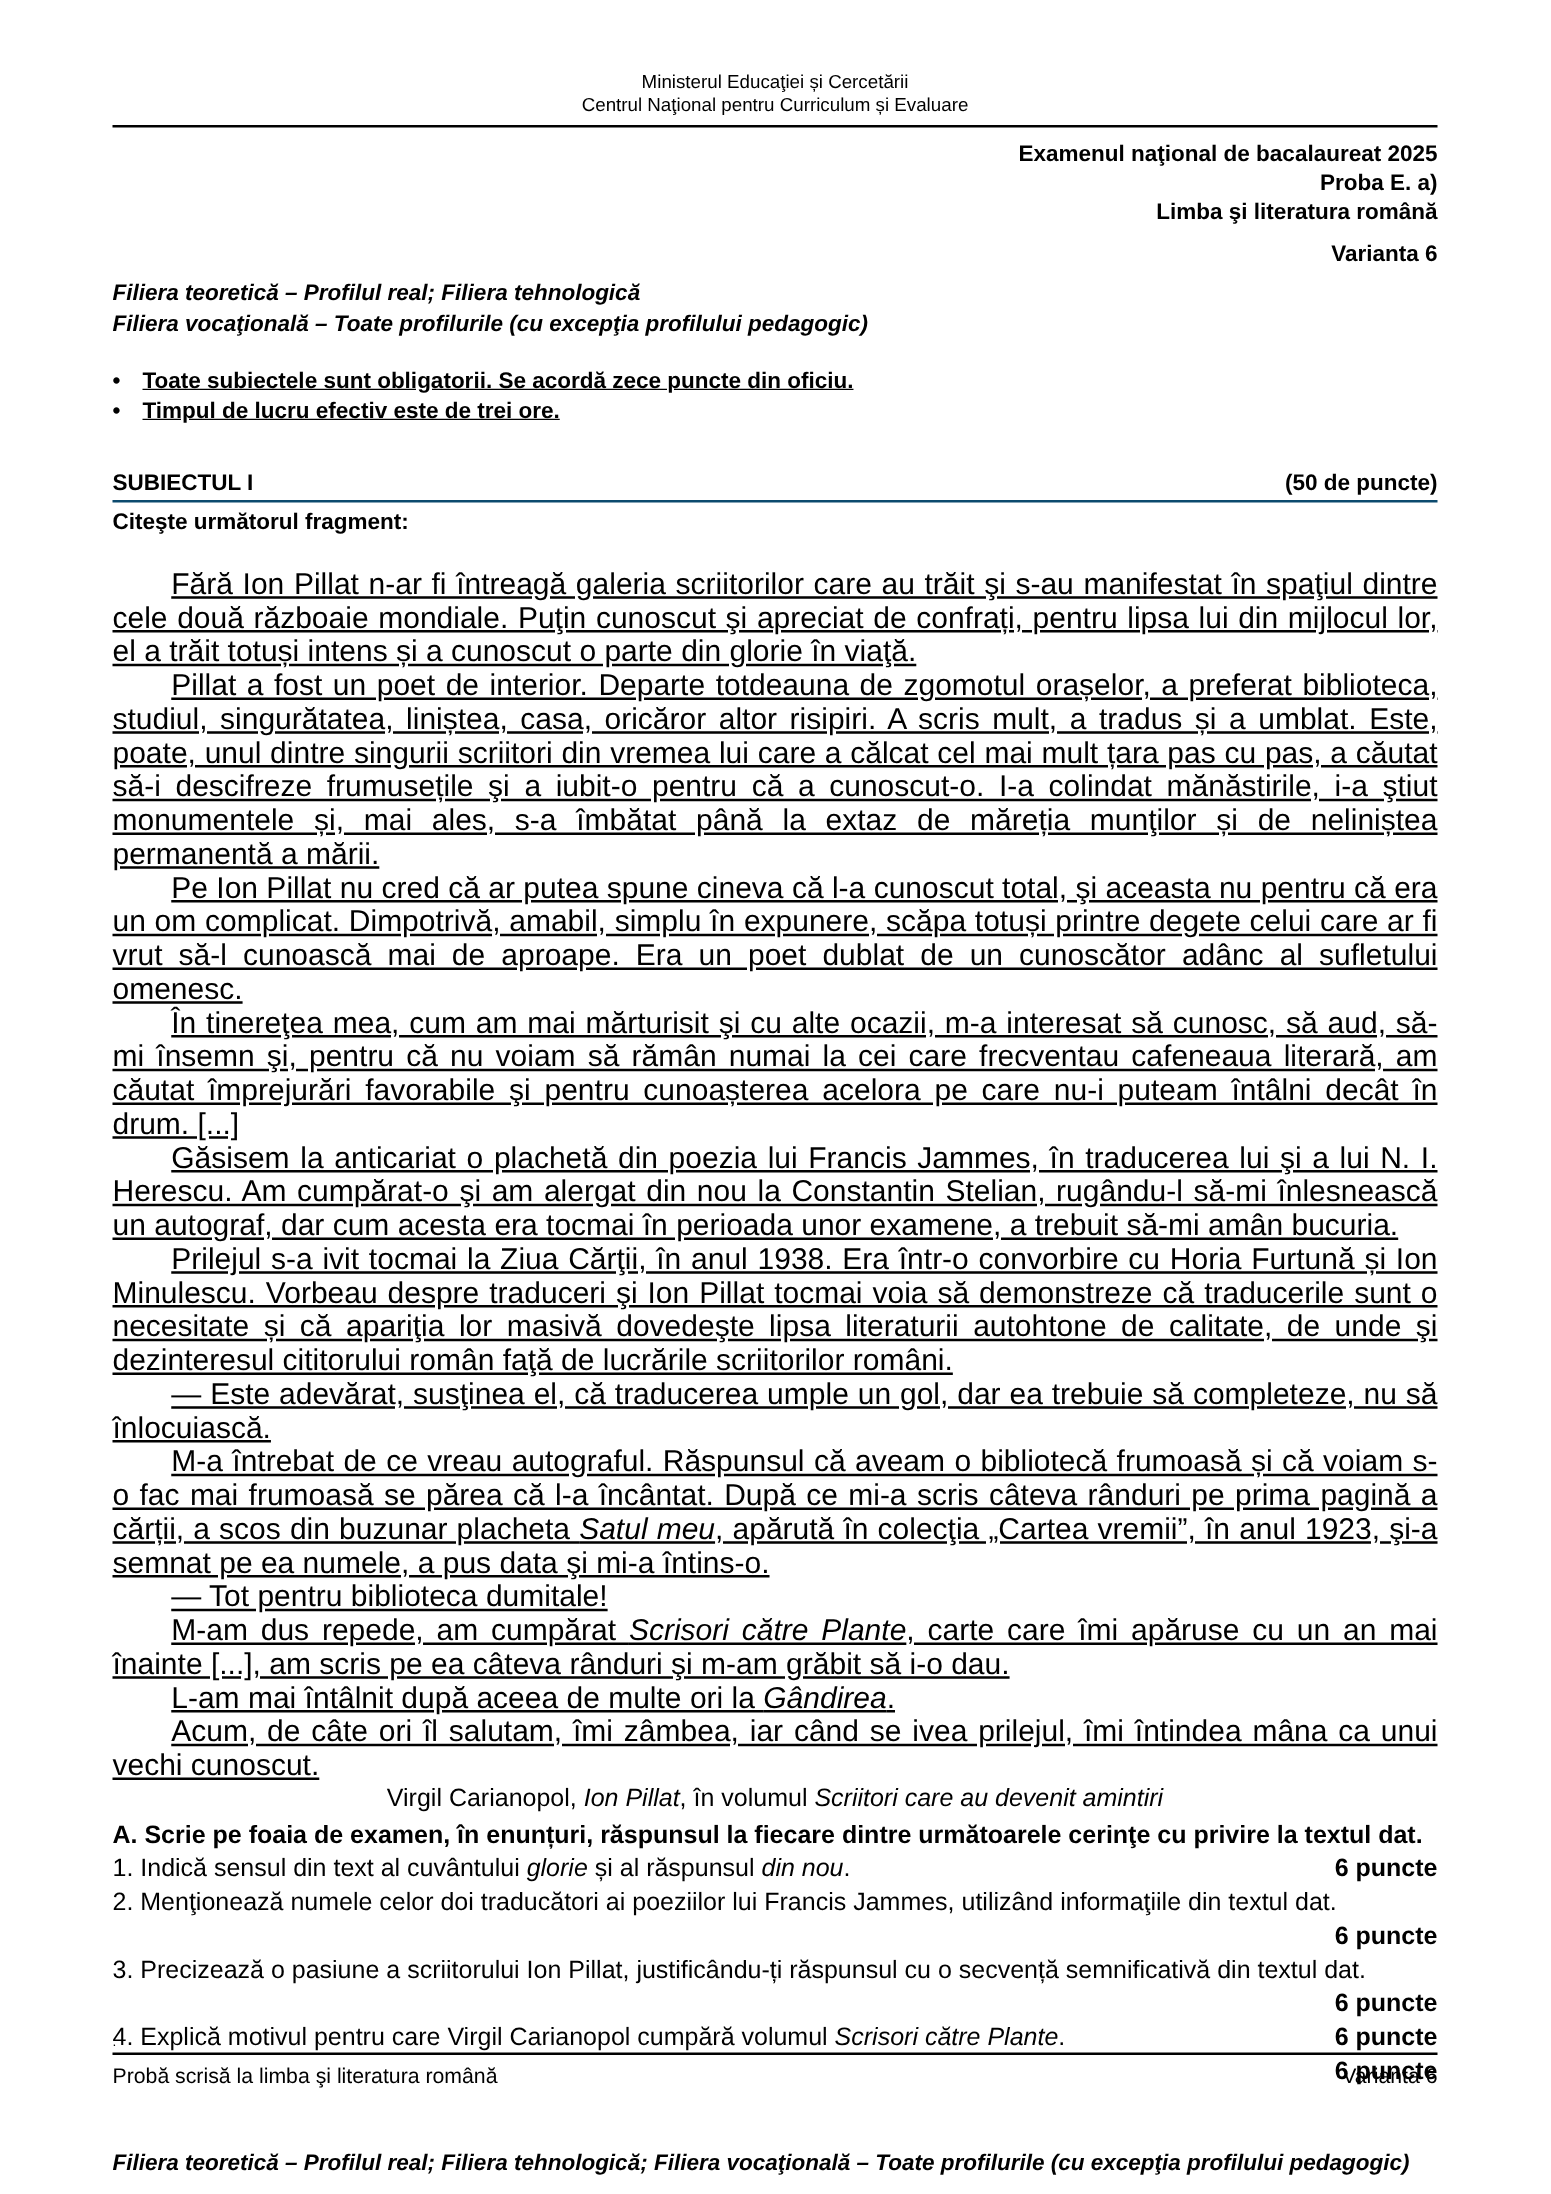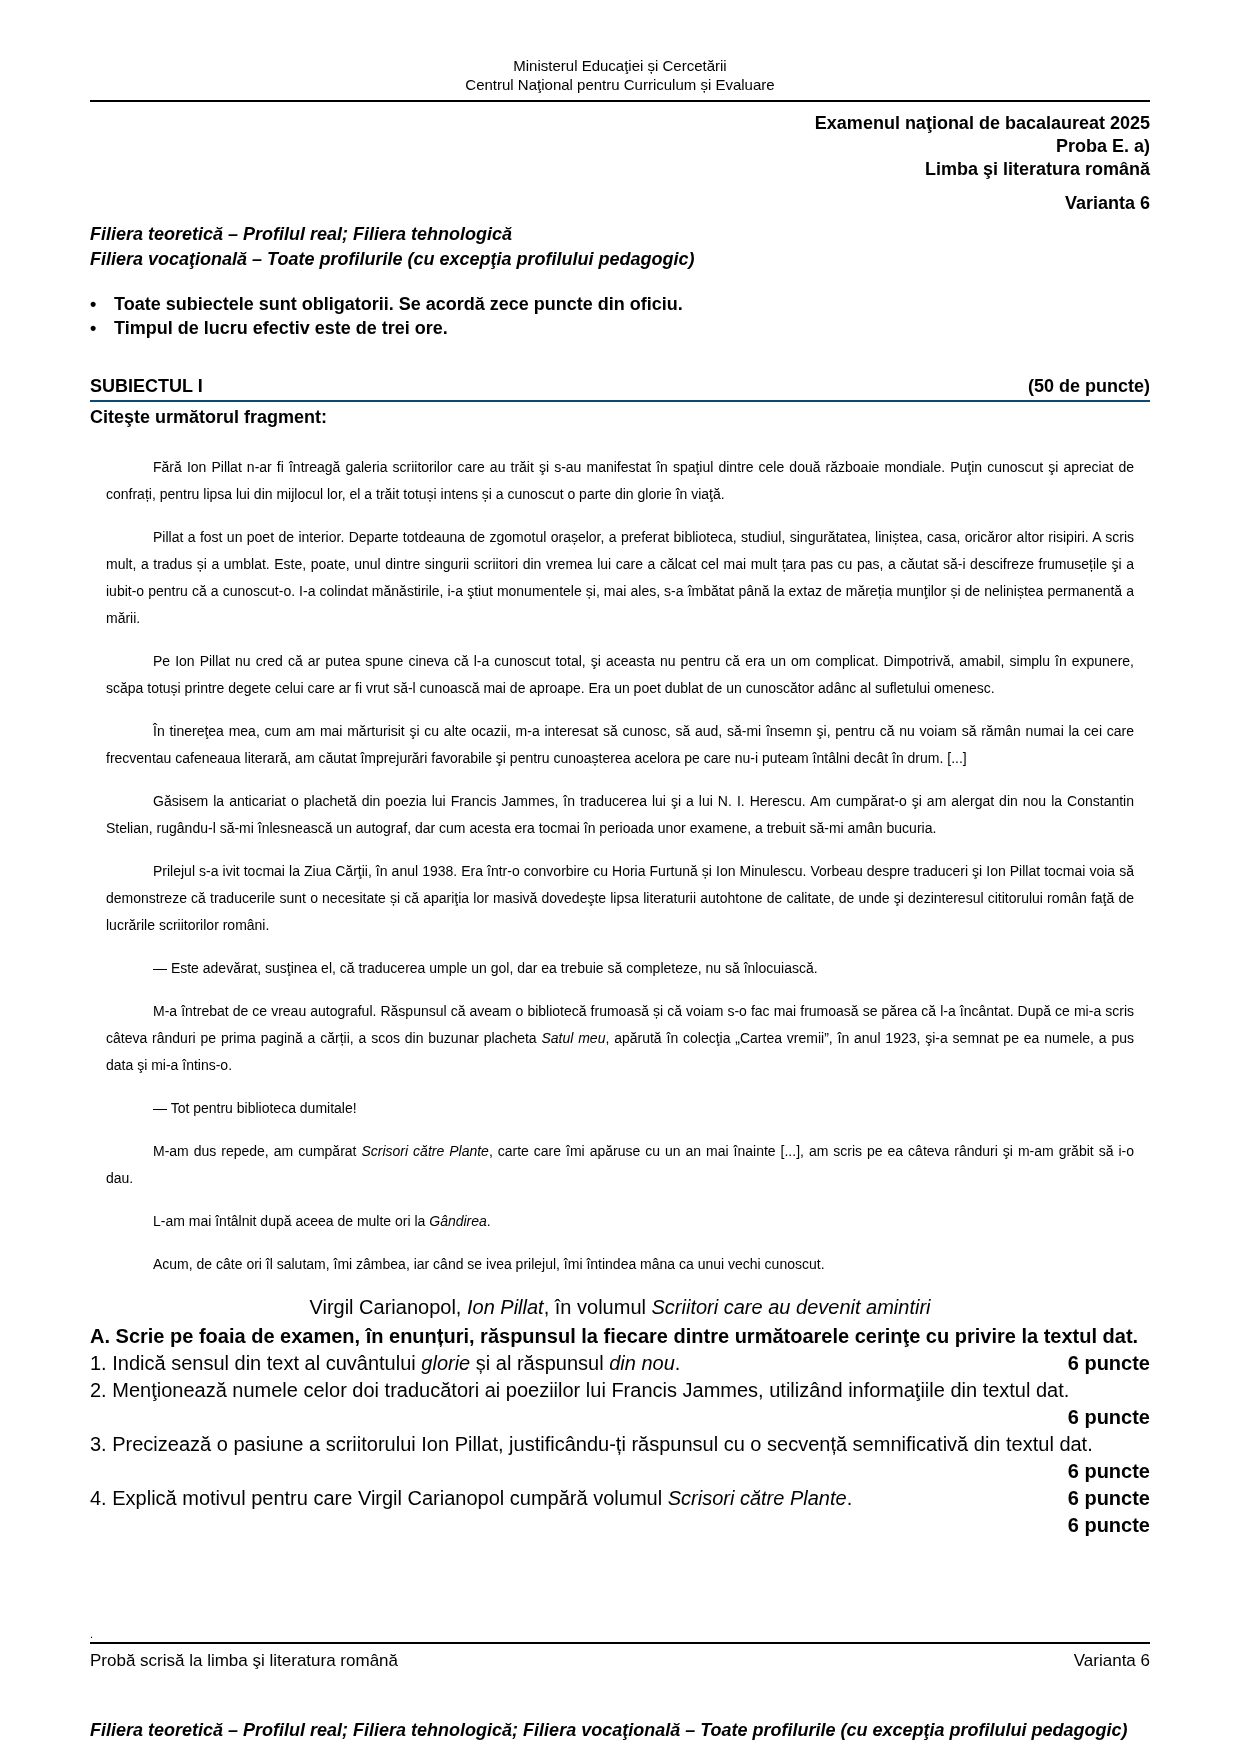"• Toate subiectele sunt obligatorii." .bullet-block { text-decoration: none -> underline }
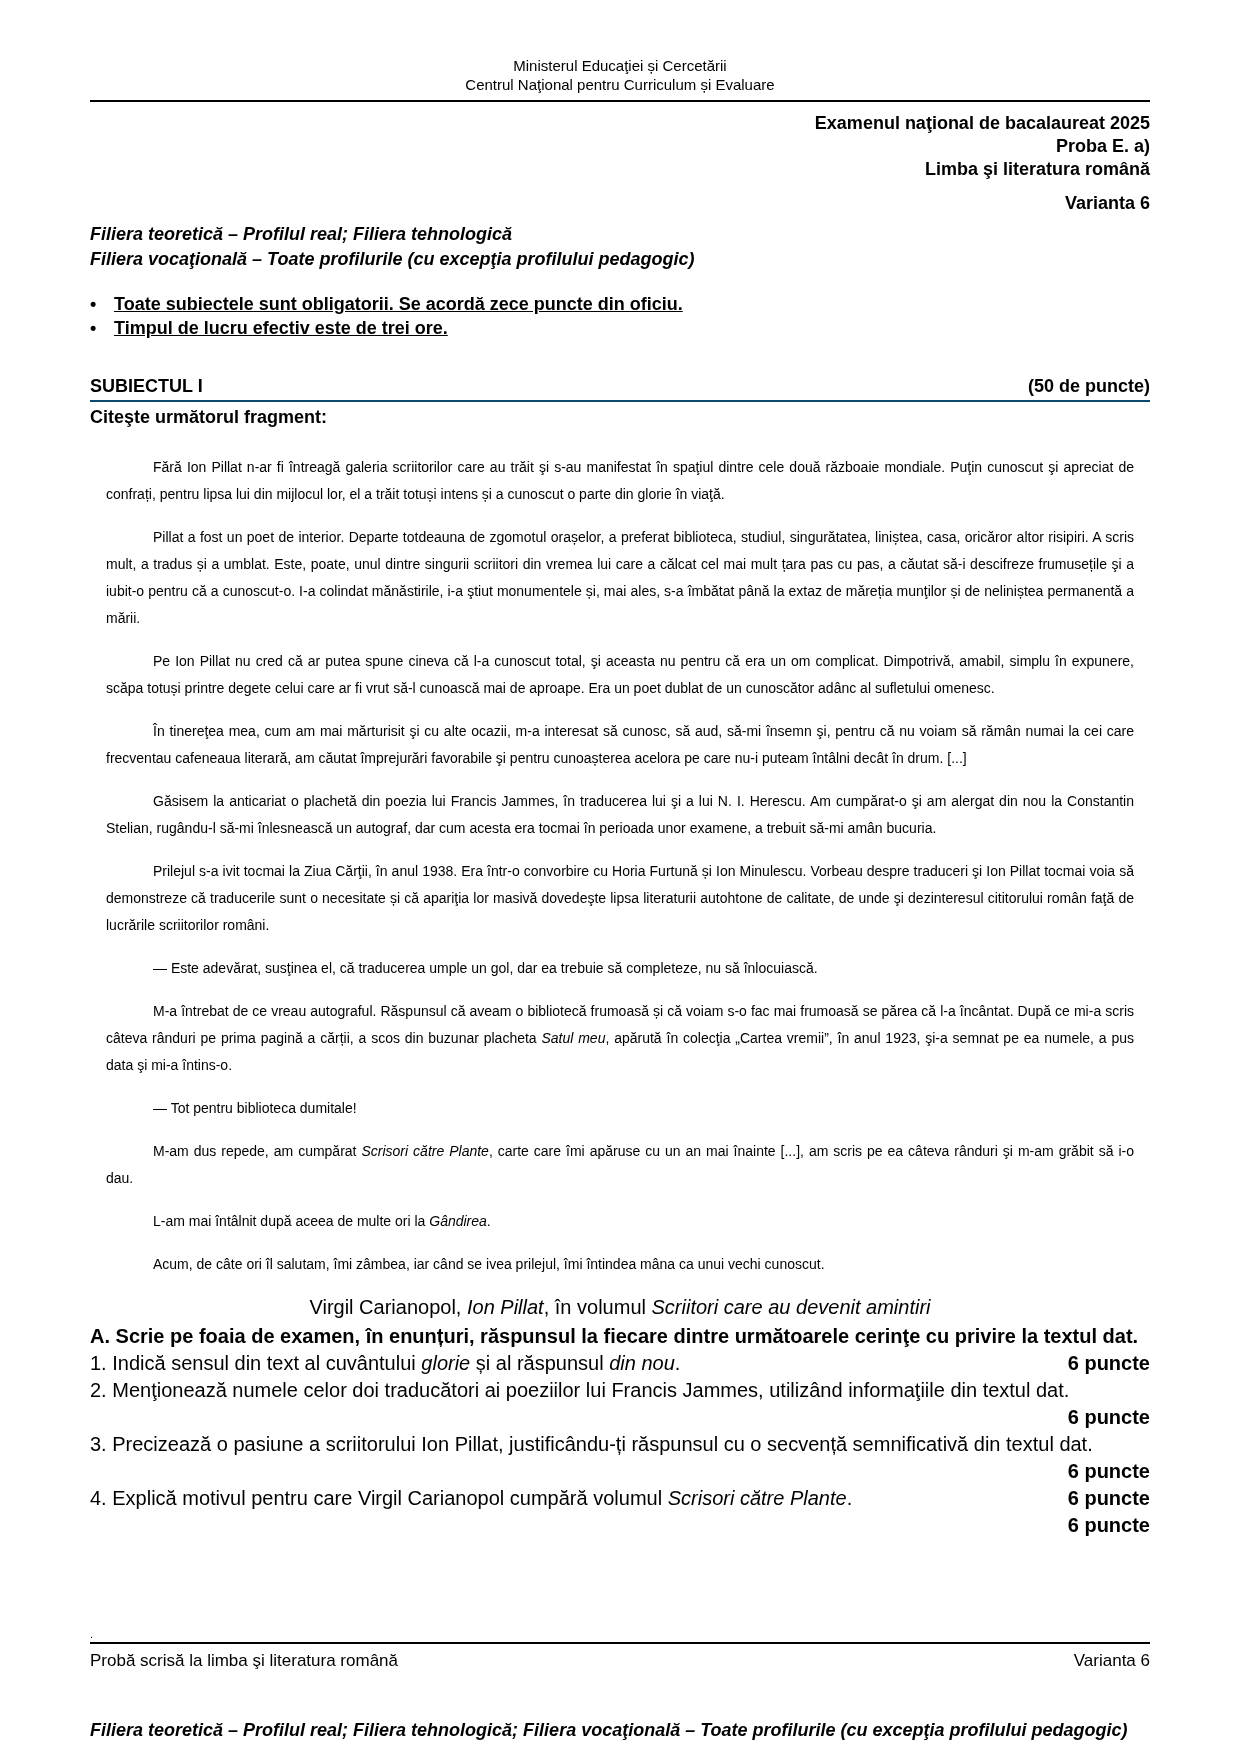"Fără Ion Pillat n-ar fi" p.frag { font-size: 14px -> 24px; margin: 16px -> 0; text-decoration: none -> underline }
